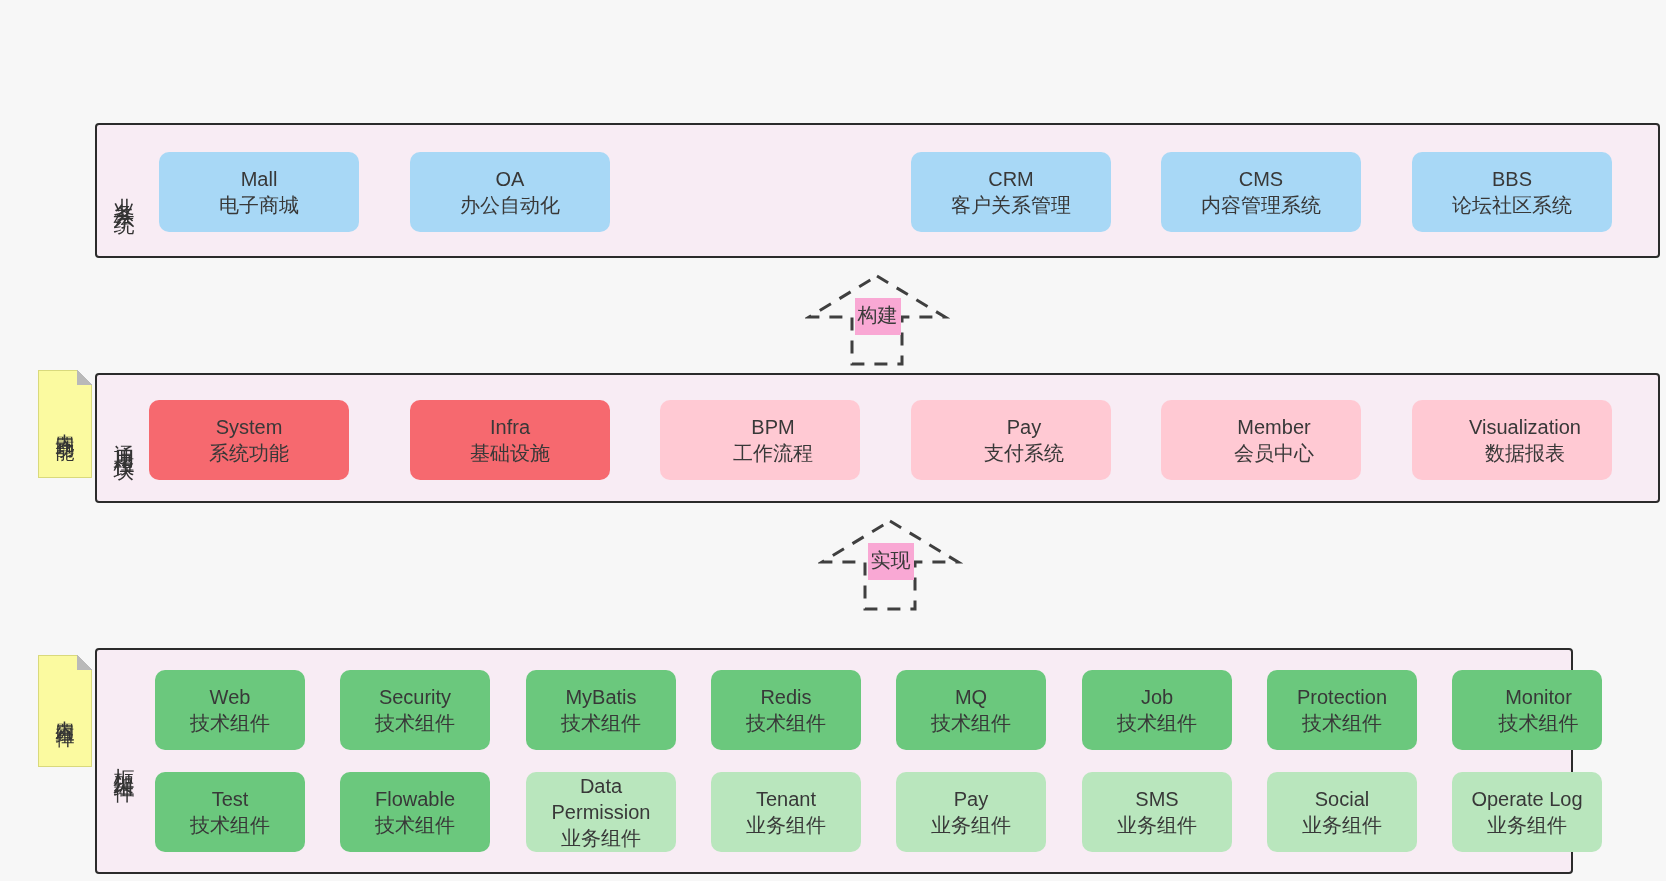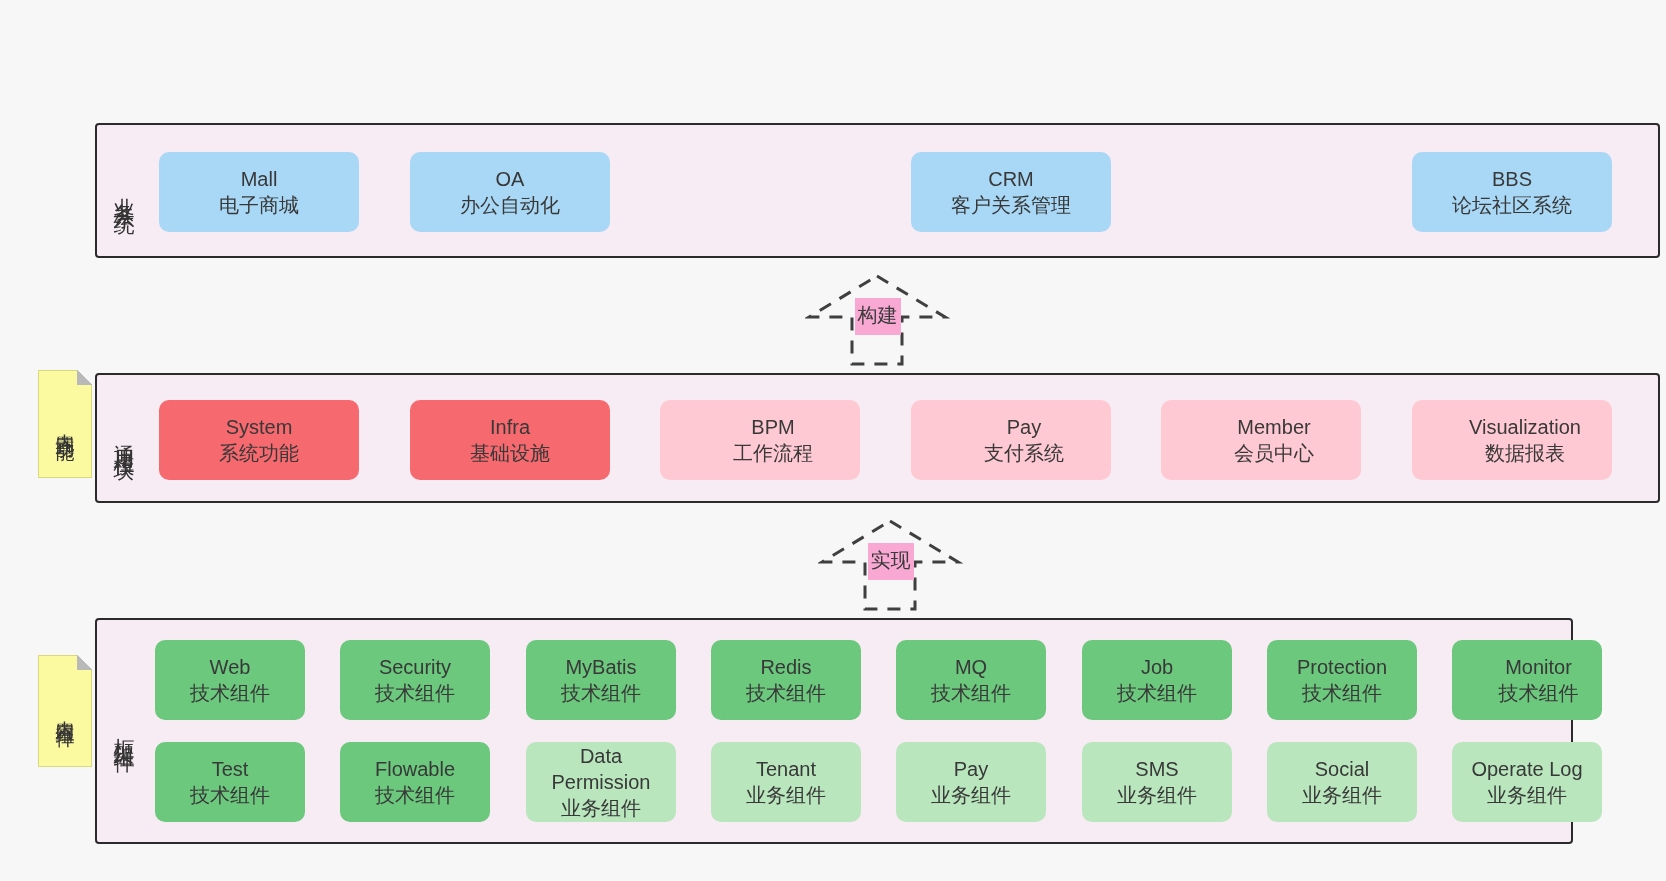"CMS" div.box { html: none -> <div> <div>CMS</div> <div>内容管理系统</div> </div> }
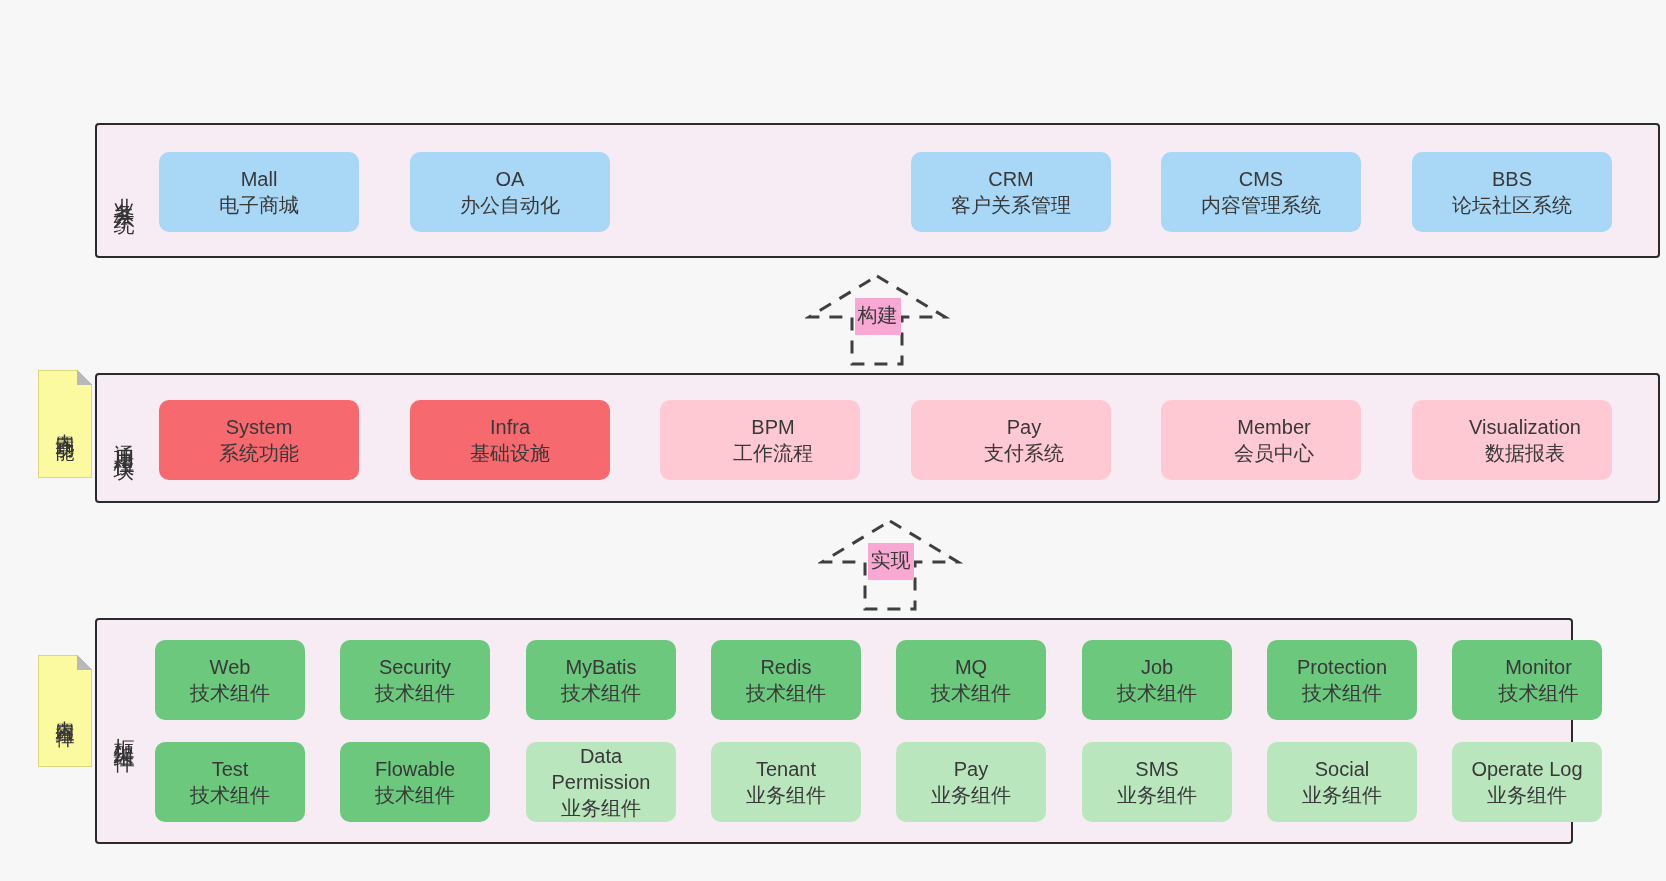"System" div.box { left: 62px -> 52px }
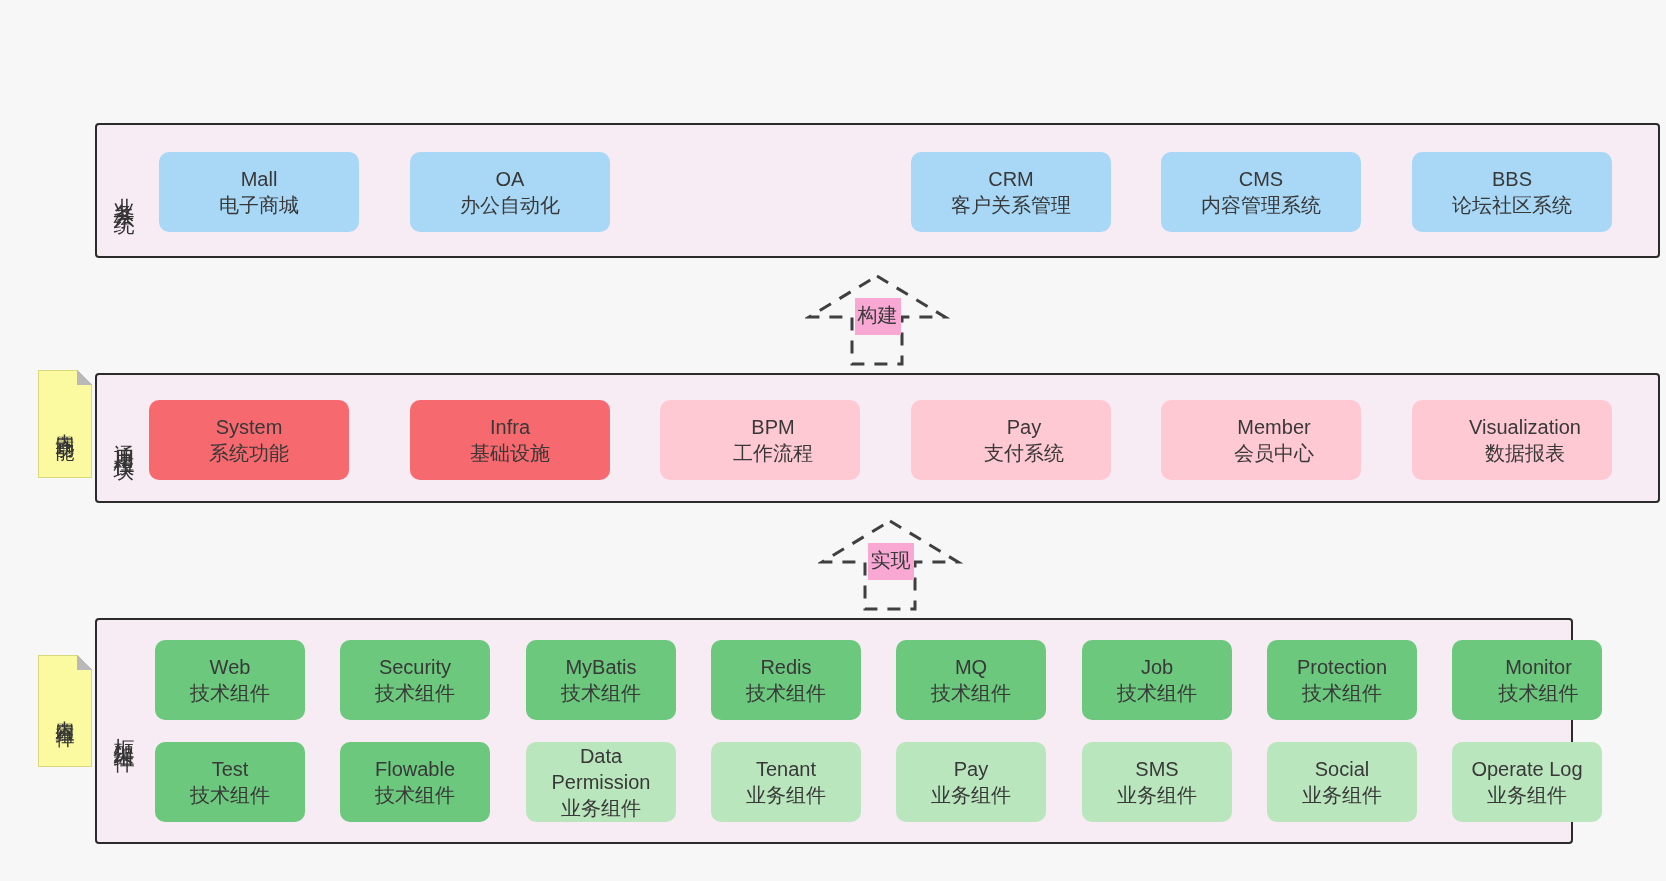"Web" div.container { top: 618px -> 648px }
